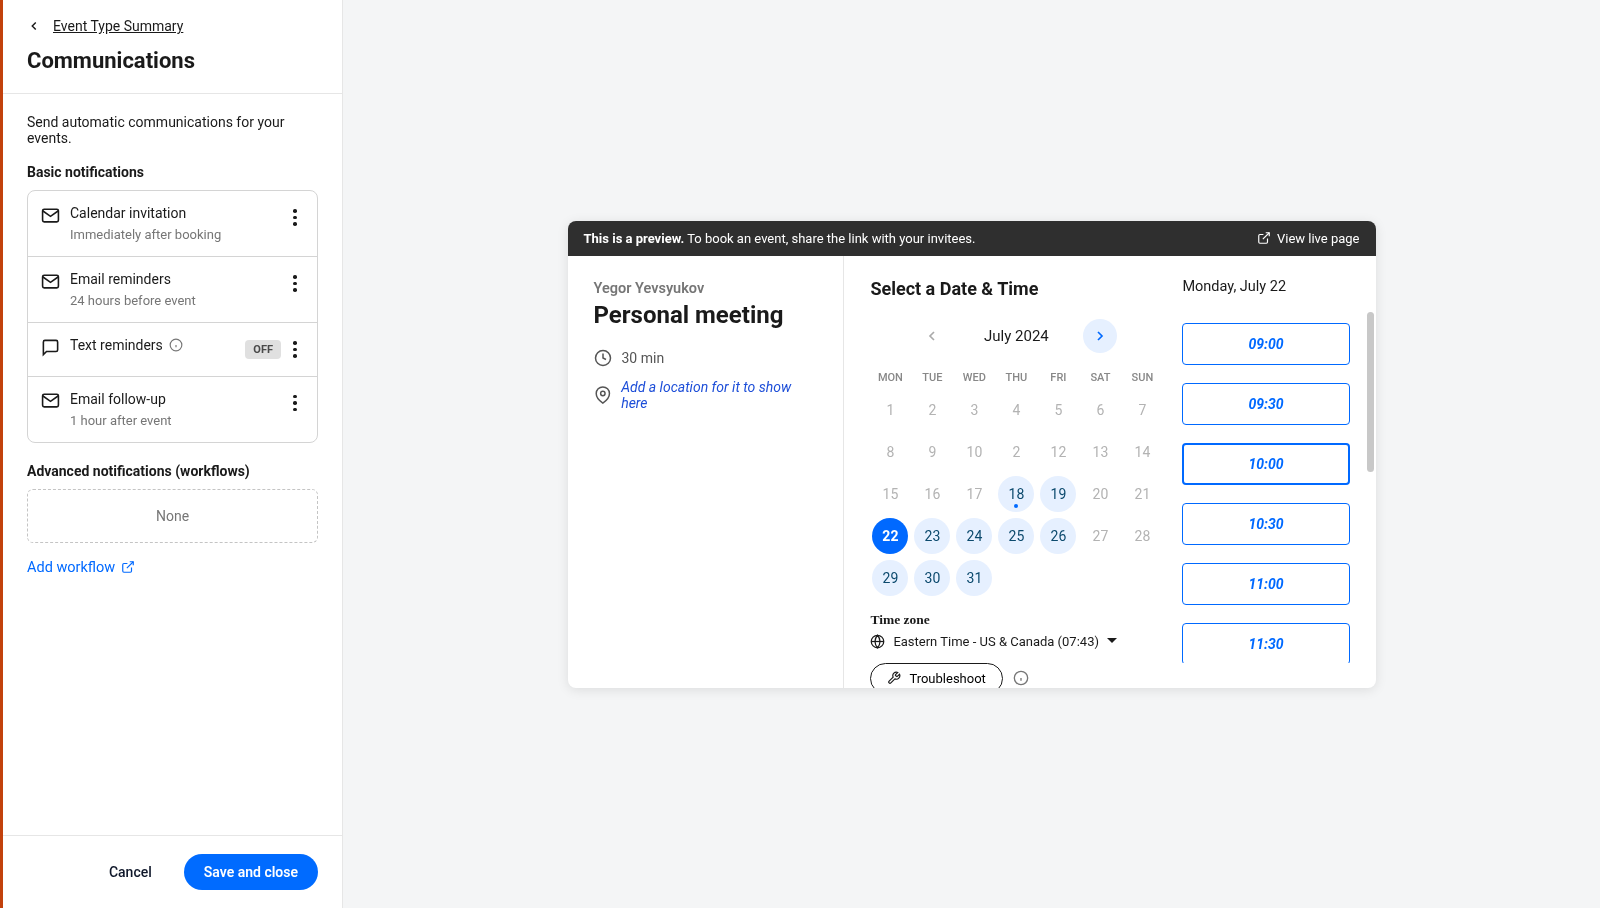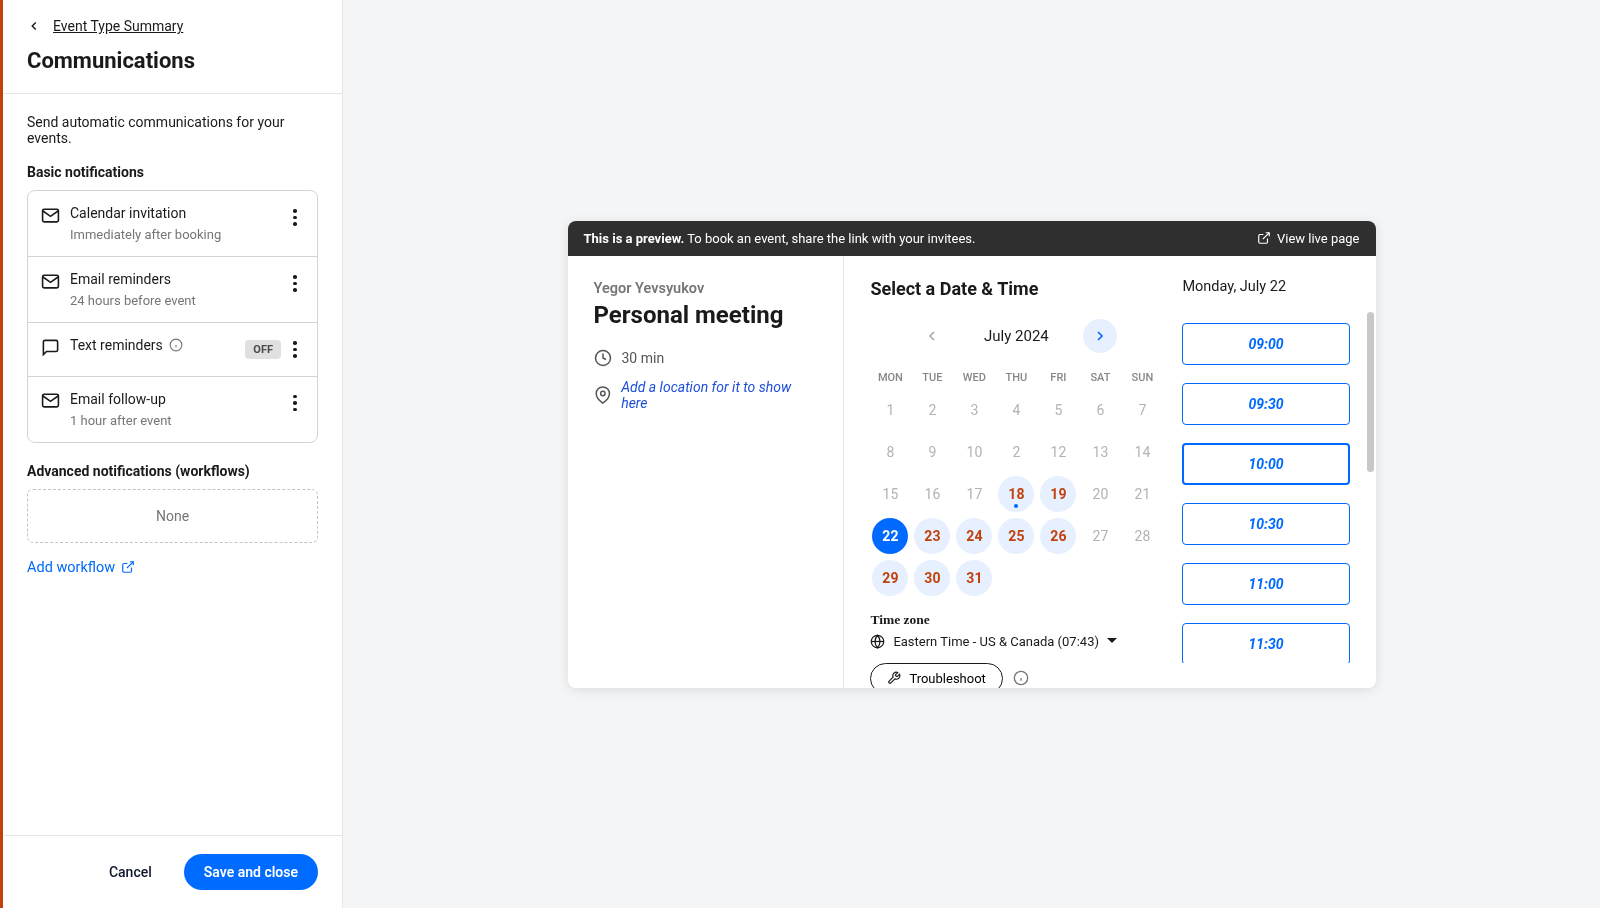"18" .day.avail { color: #c2410c -> #0c4a6e; font-weight: 700 -> 400 }
